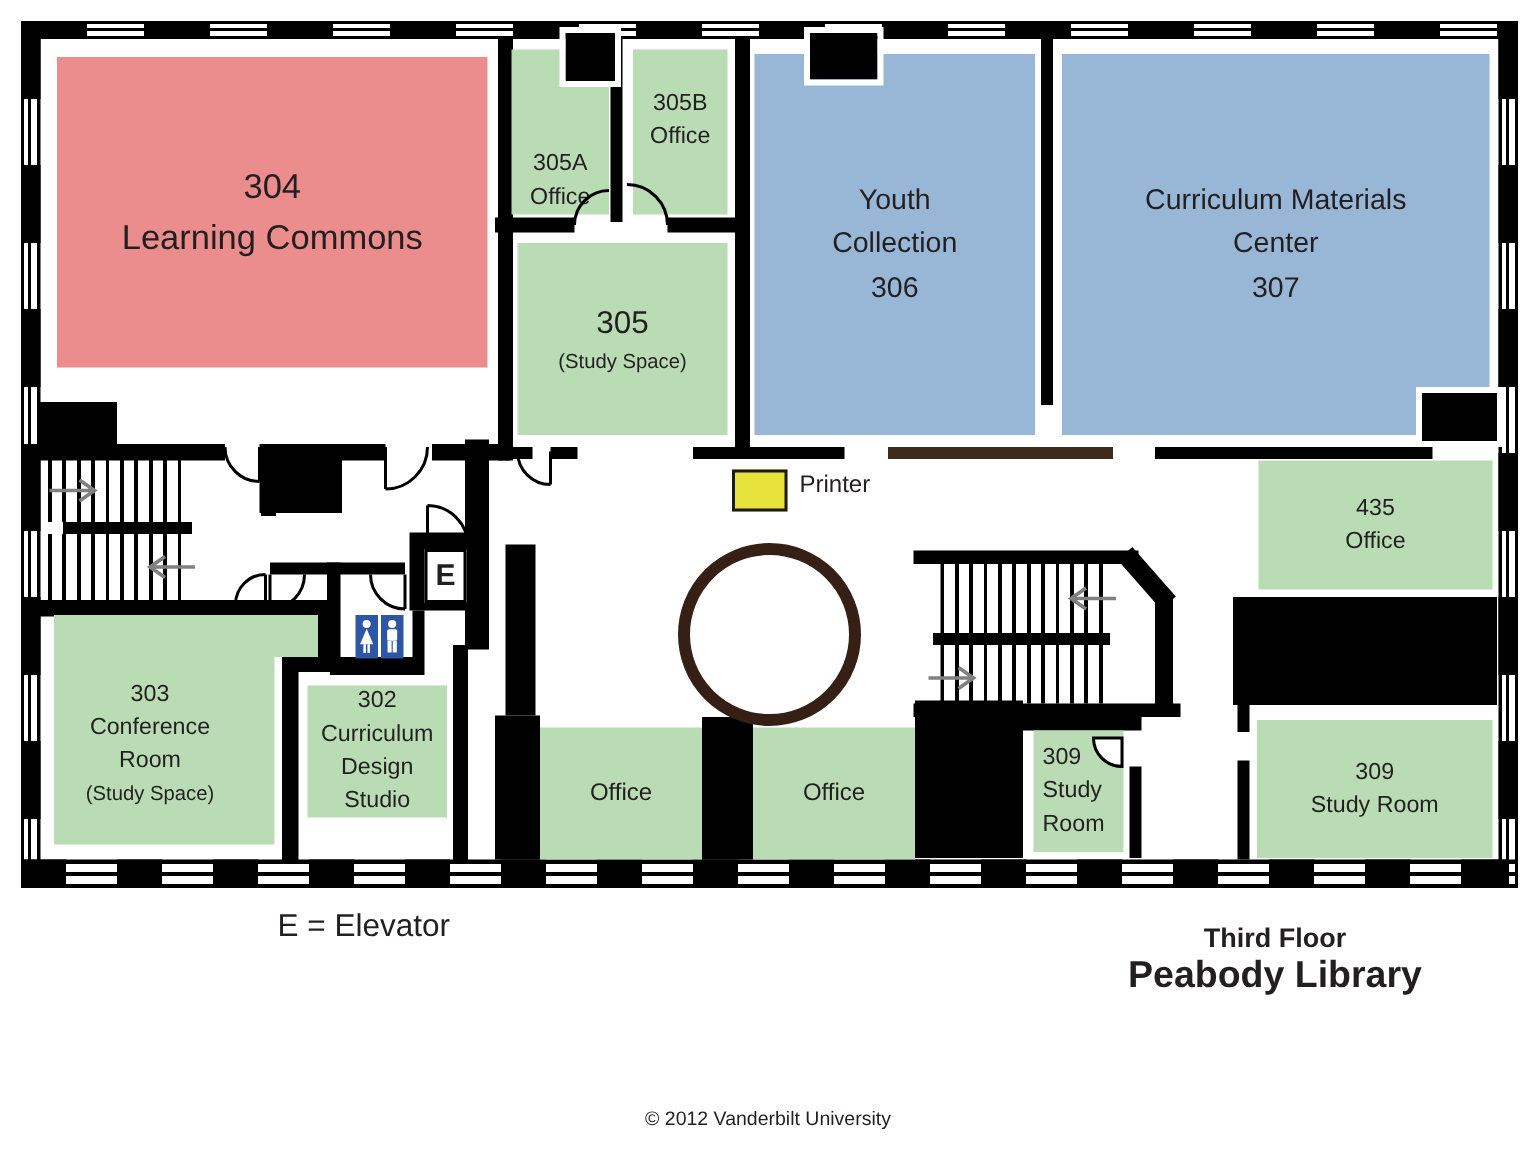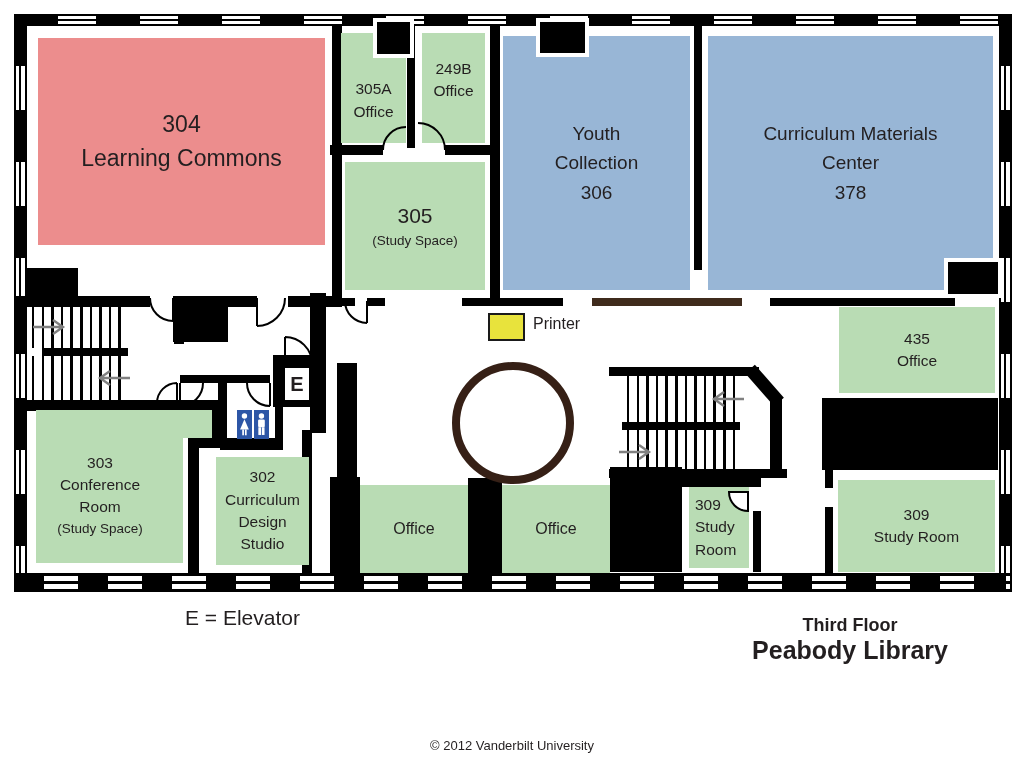"249B" div { text: 249B -> 305B }
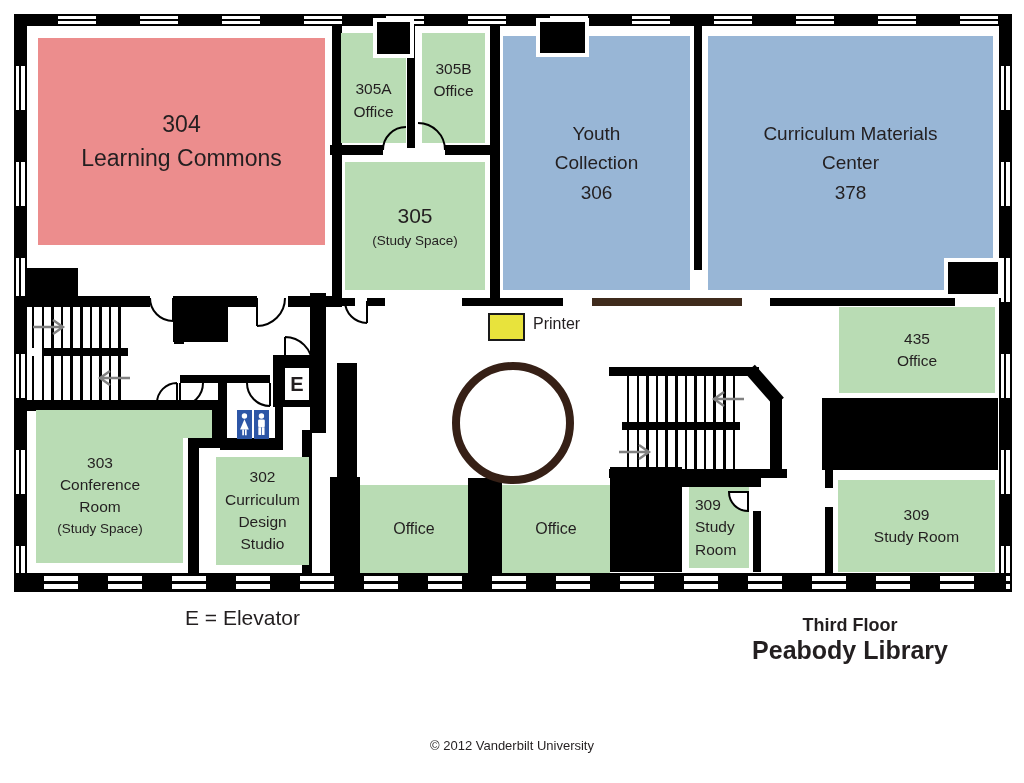"305A" div.room { justify-content: center -> flex-end }
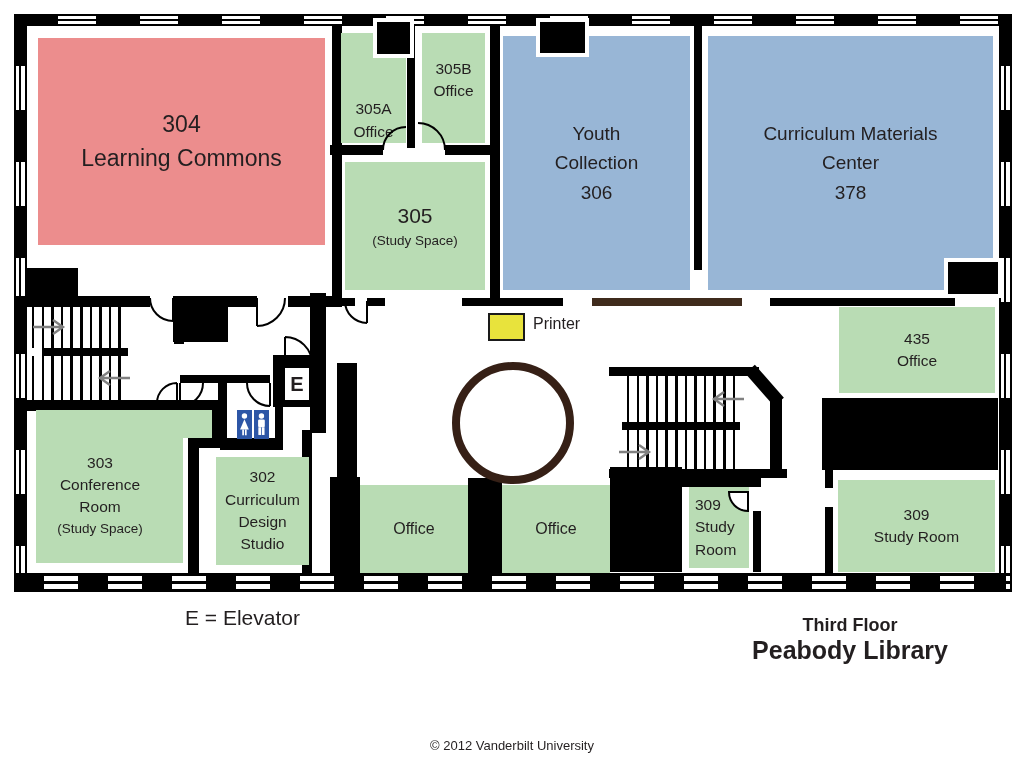"378" div { text: 378 -> 307 }
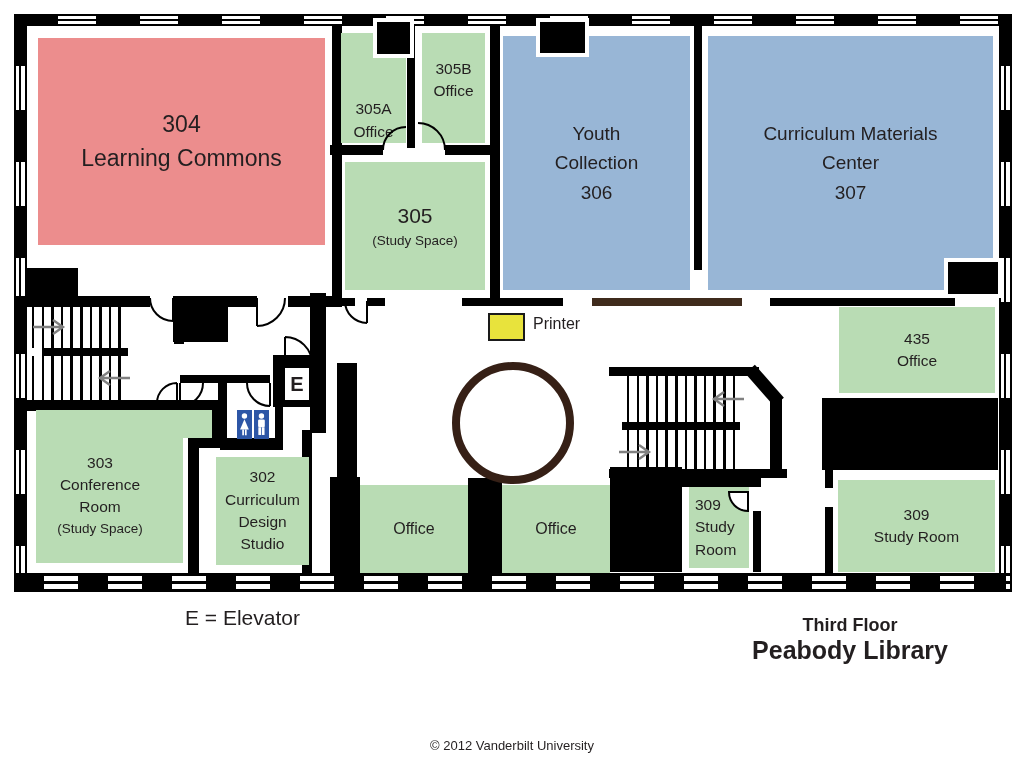"302" div.room { height: 108px -> 88px; left: 216px -> 205px }
